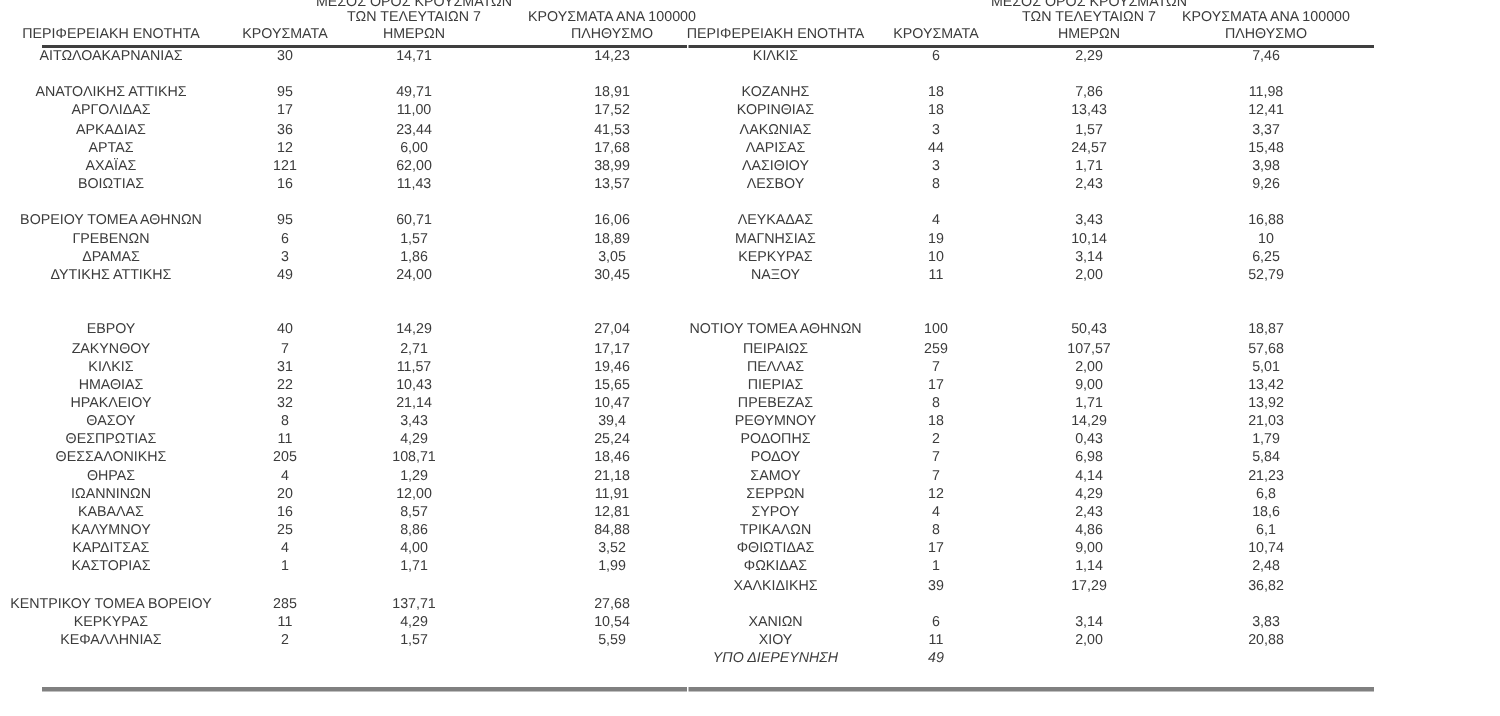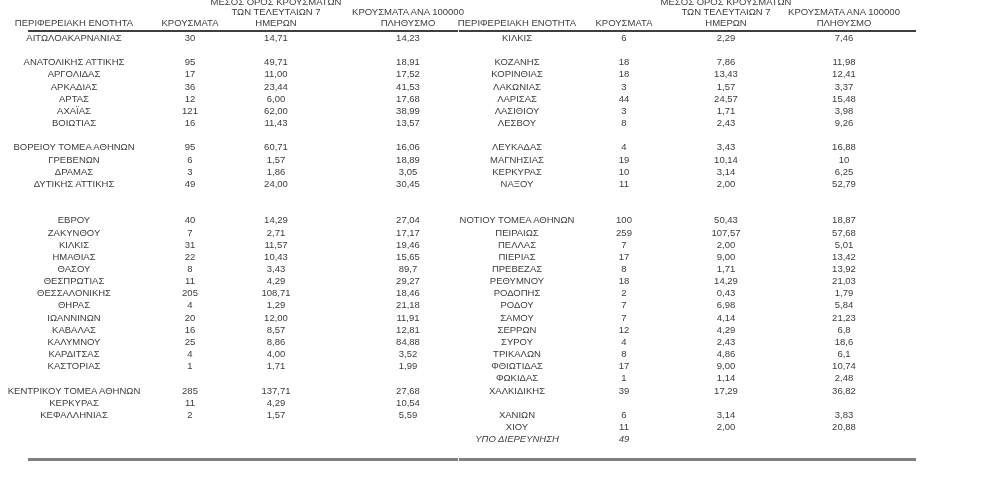"ΗΡΑΚΛΕΙΟΥ" div.row { html: none -> <div> <div>ΗΡΑΚΛΕΙΟΥ</div> <div>32</div> <div>21,14</div> <div>10,47</div> </div> }
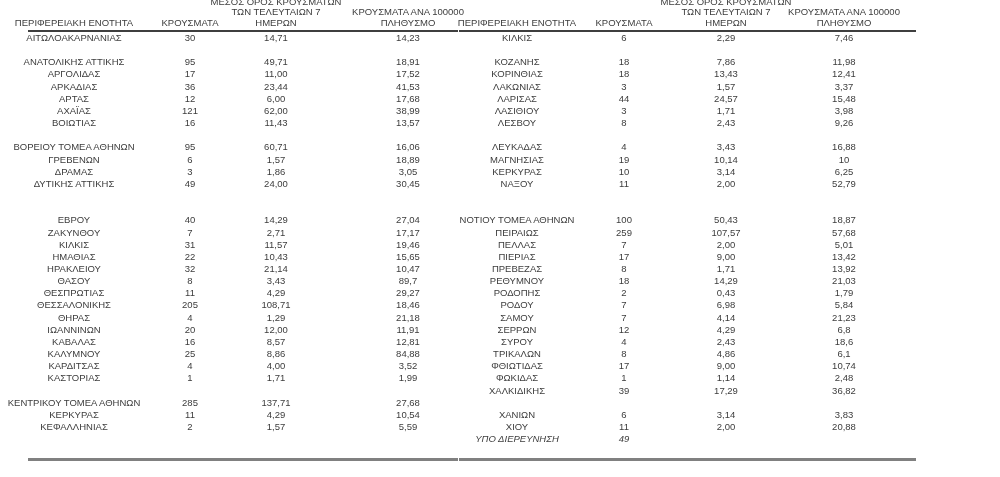"89,7" div.cell { text: 89,7 -> 39,4 }
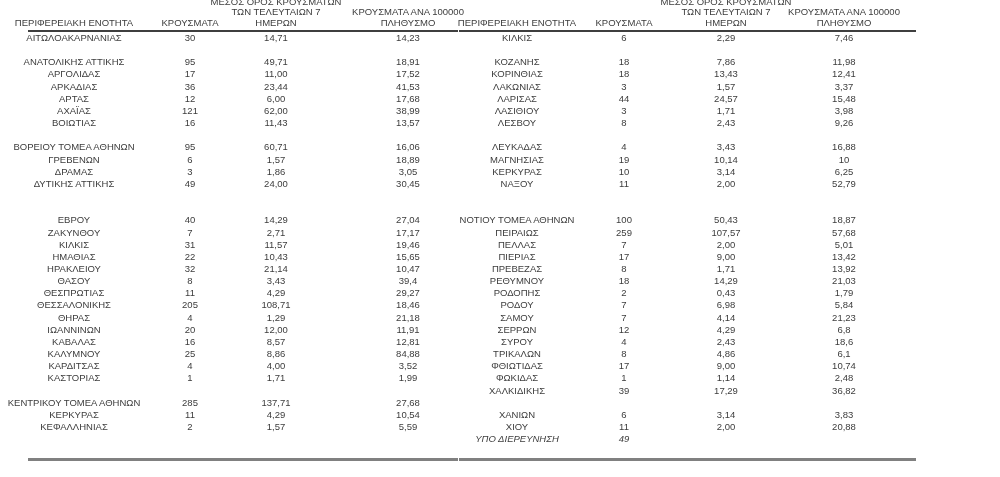"29,27" div.cell { text: 29,27 -> 25,24 }
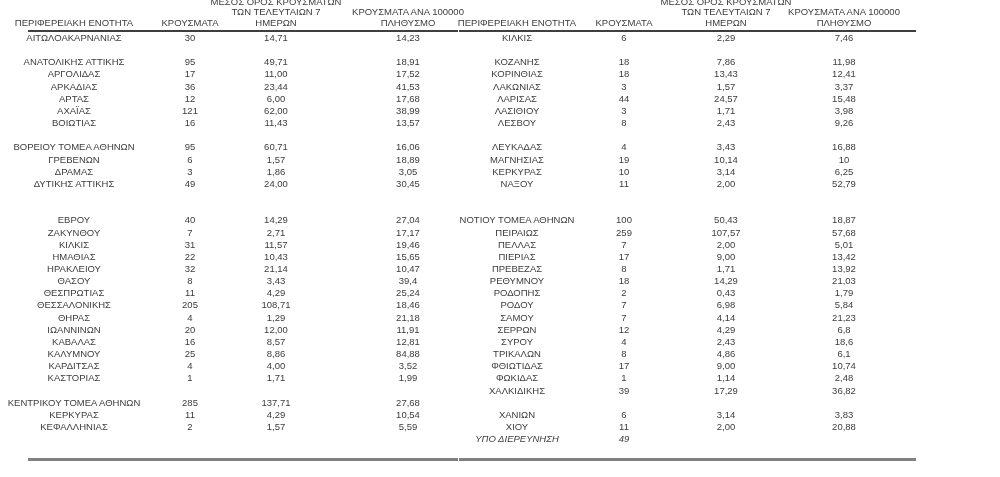"ΚΕΝΤΡΙΚΟΥ ΤΟΜΕΑ ΑΘΗΝΩΝ" div.cell { text: ΑΘΗΝΩΝ -> ΒΟΡΕΙΟΥ }
